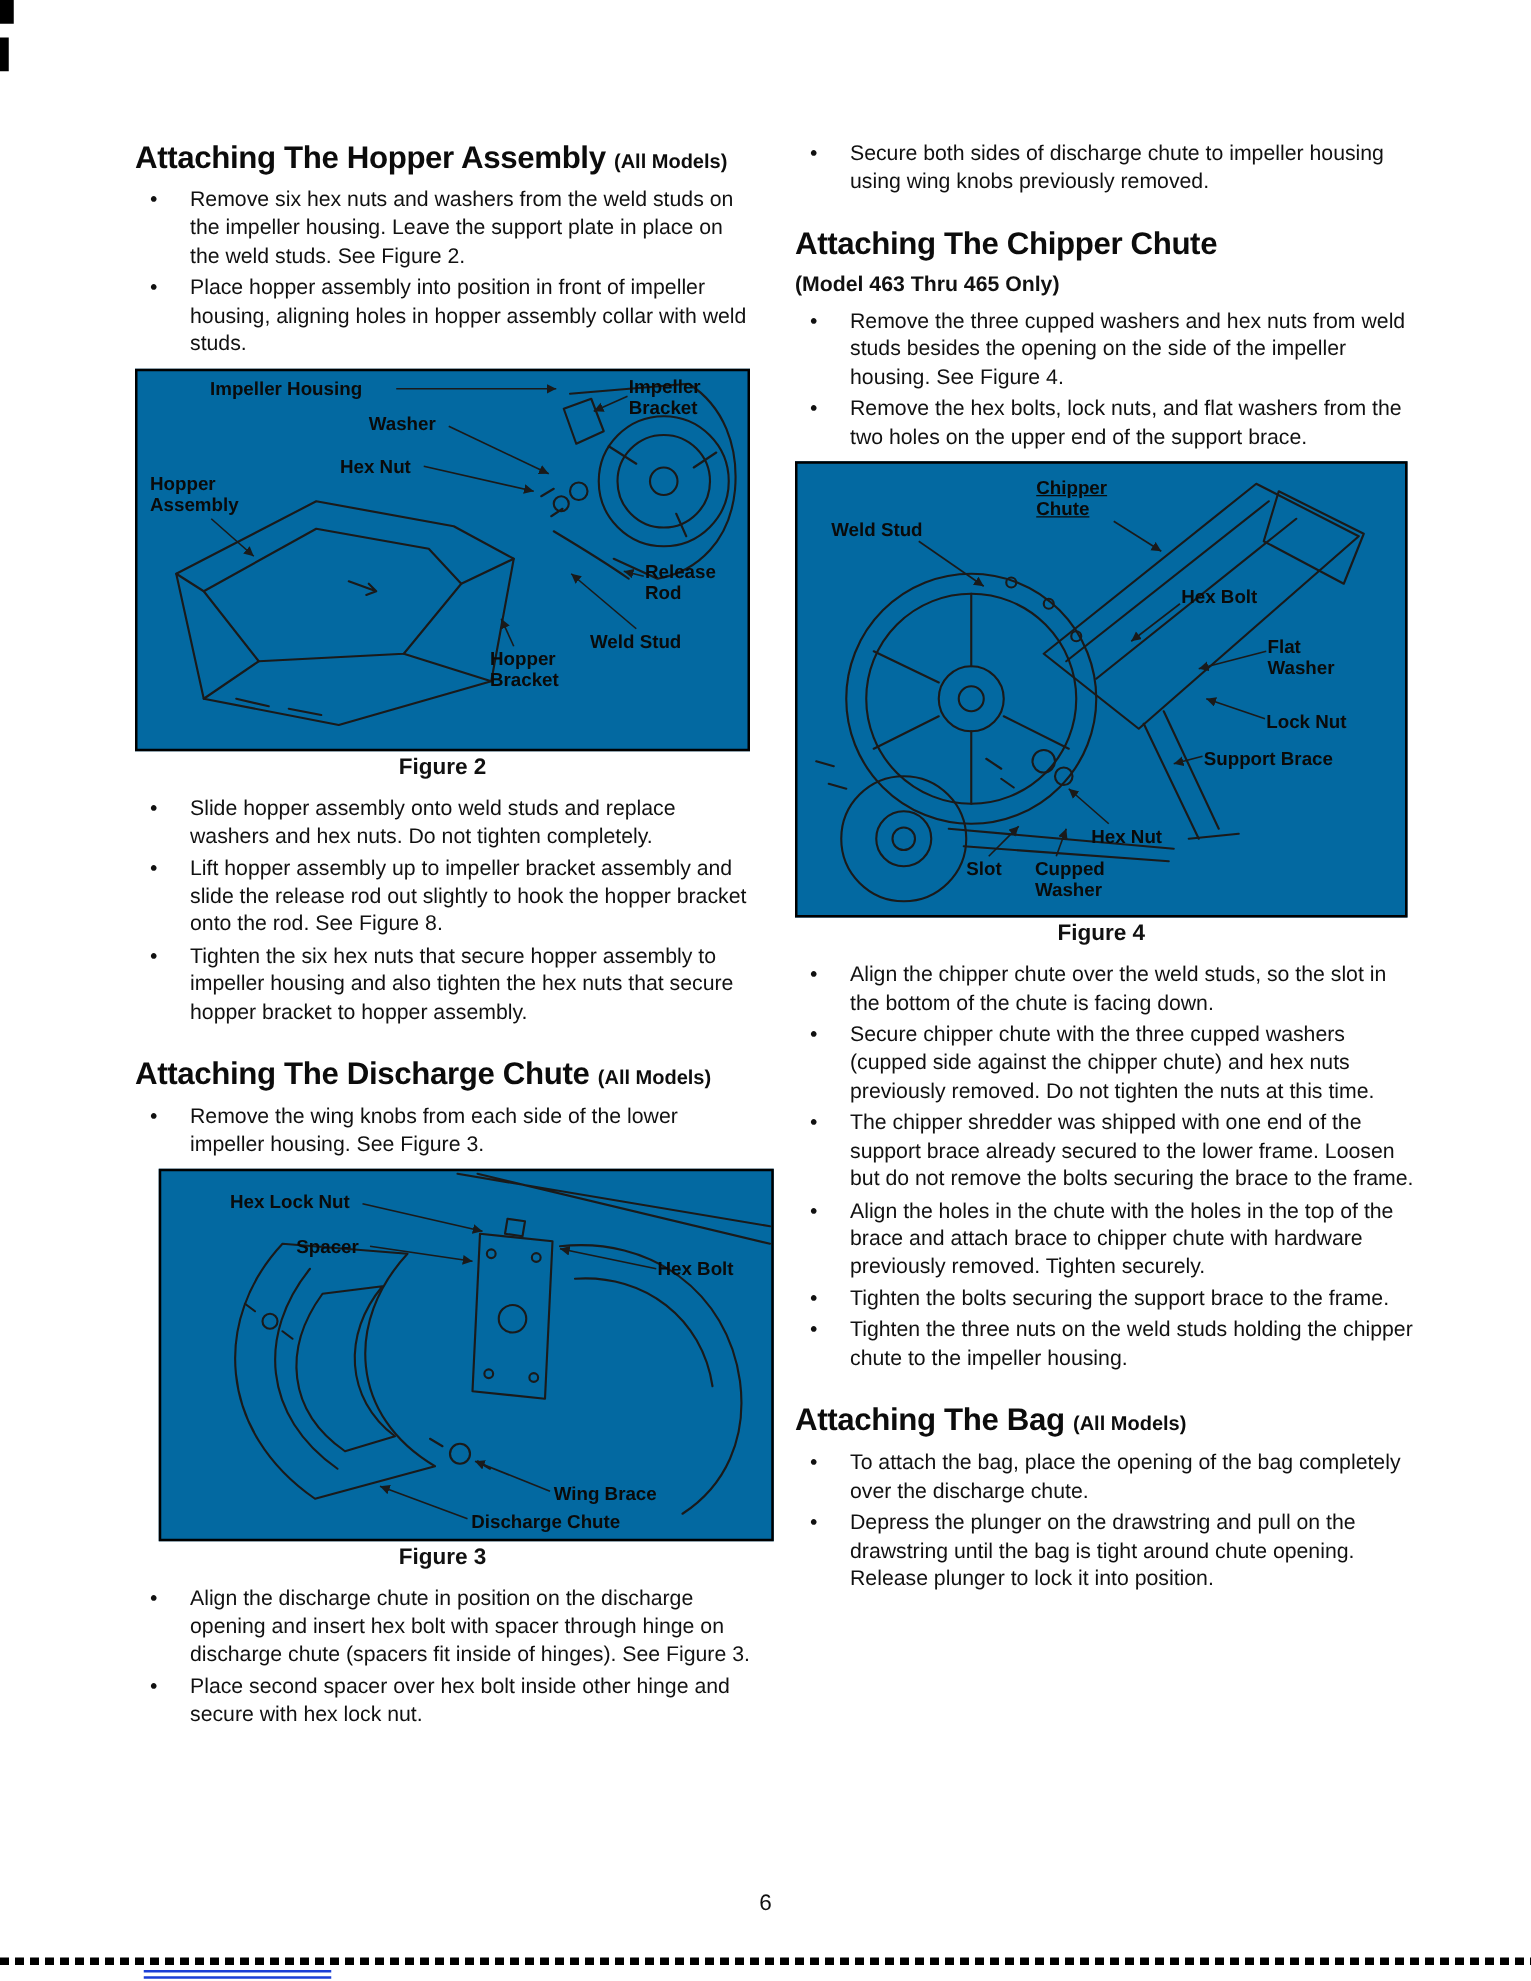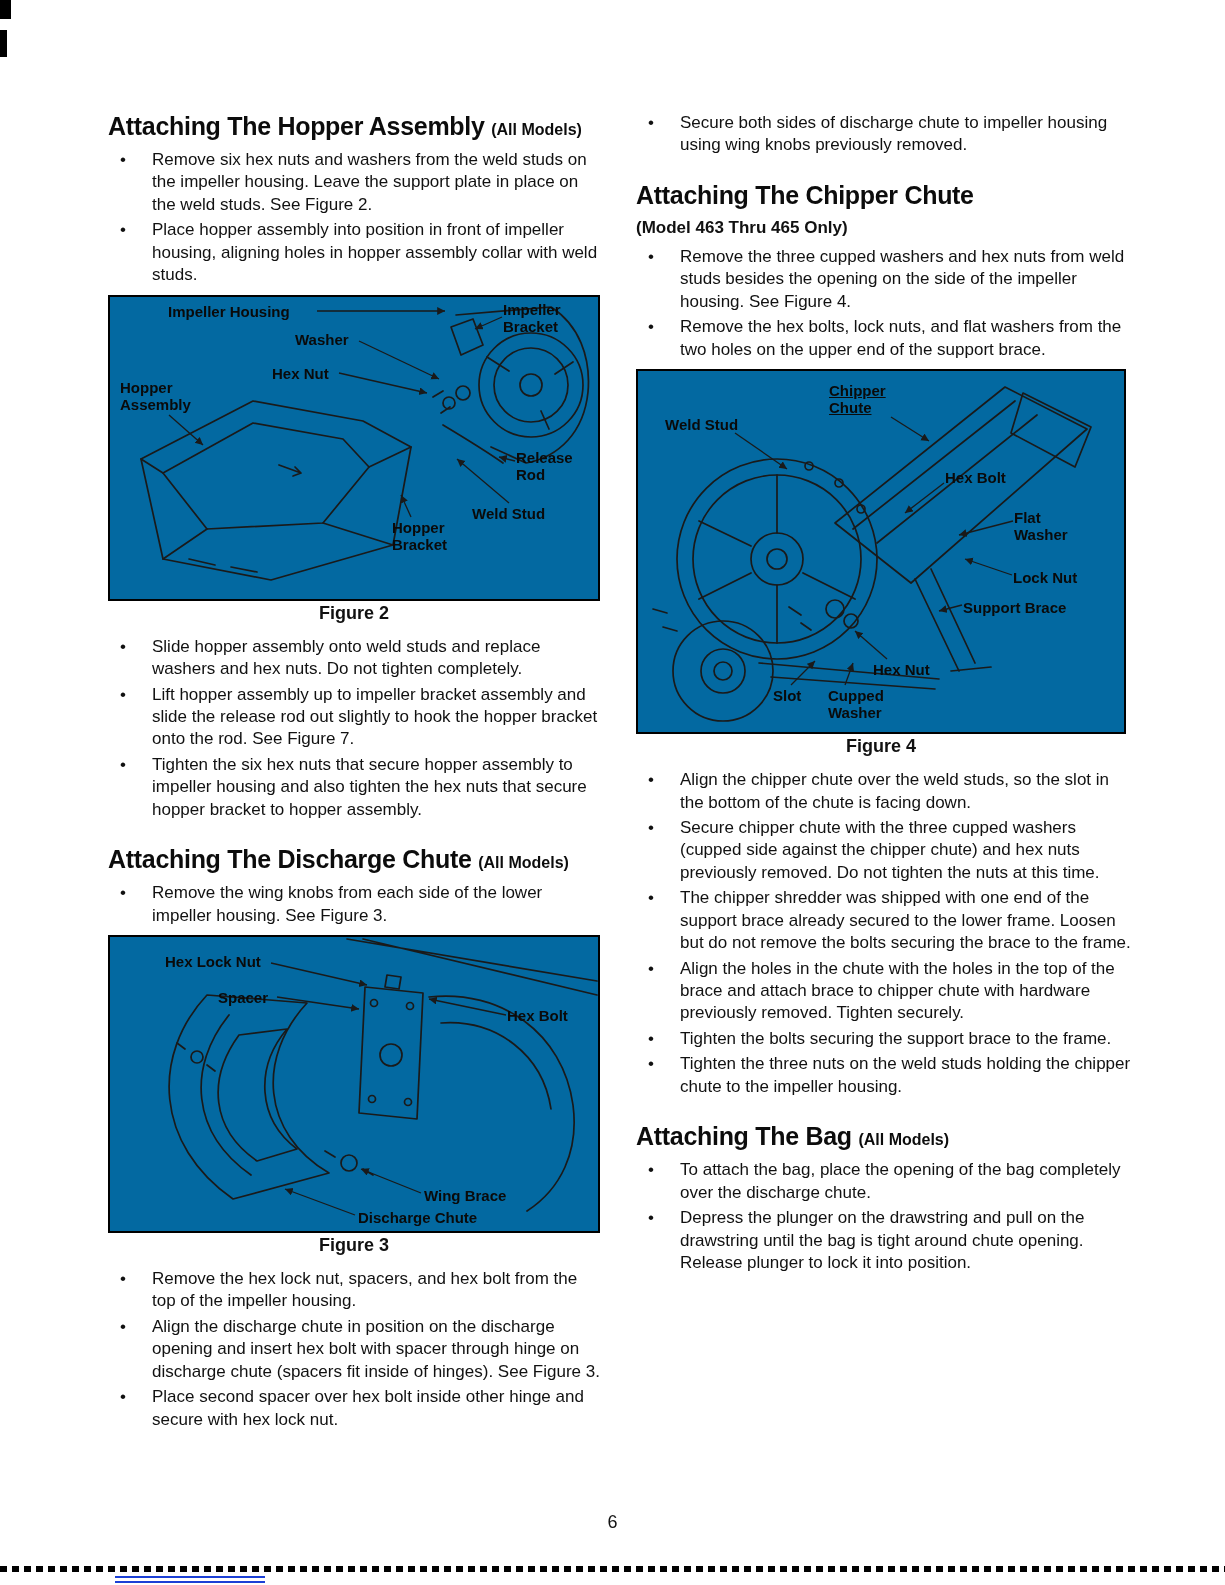"Lift hopper assembly up to" li { text: 7 -> 8 }
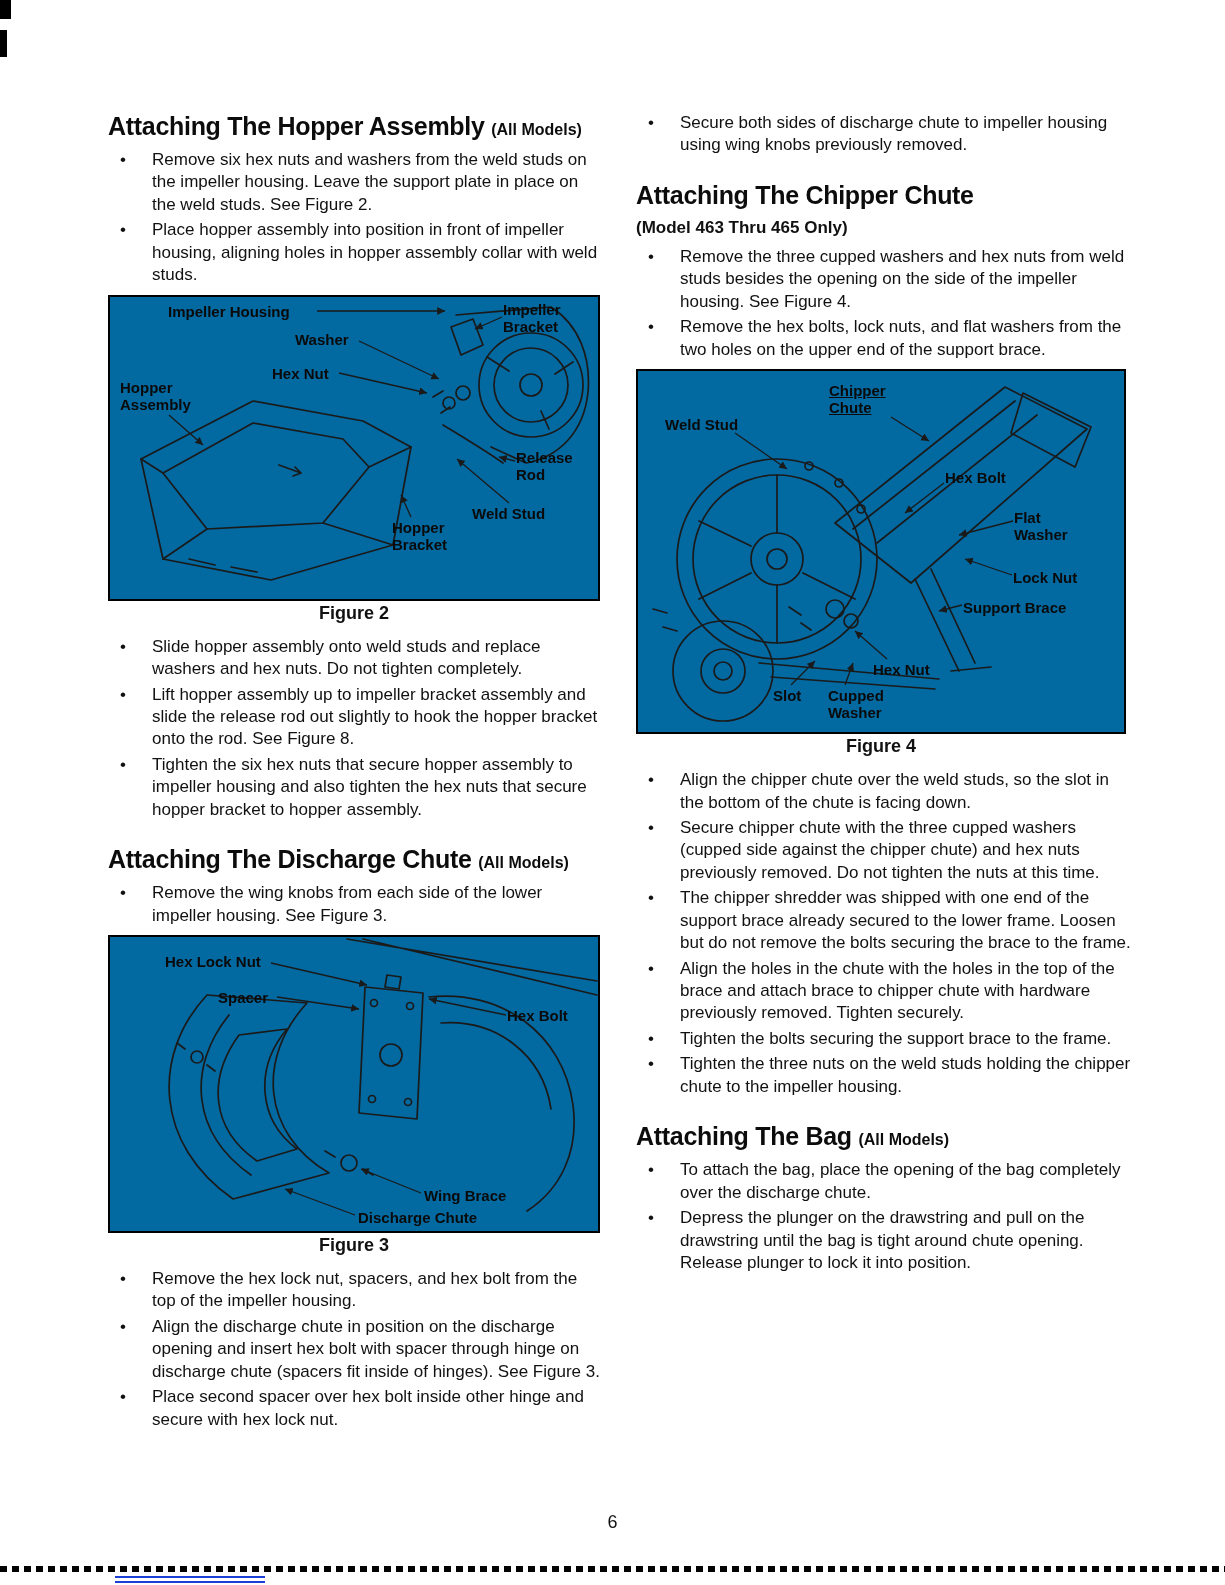"Hex Lock Nut" .fig3 { margin-left: none -> 19px }
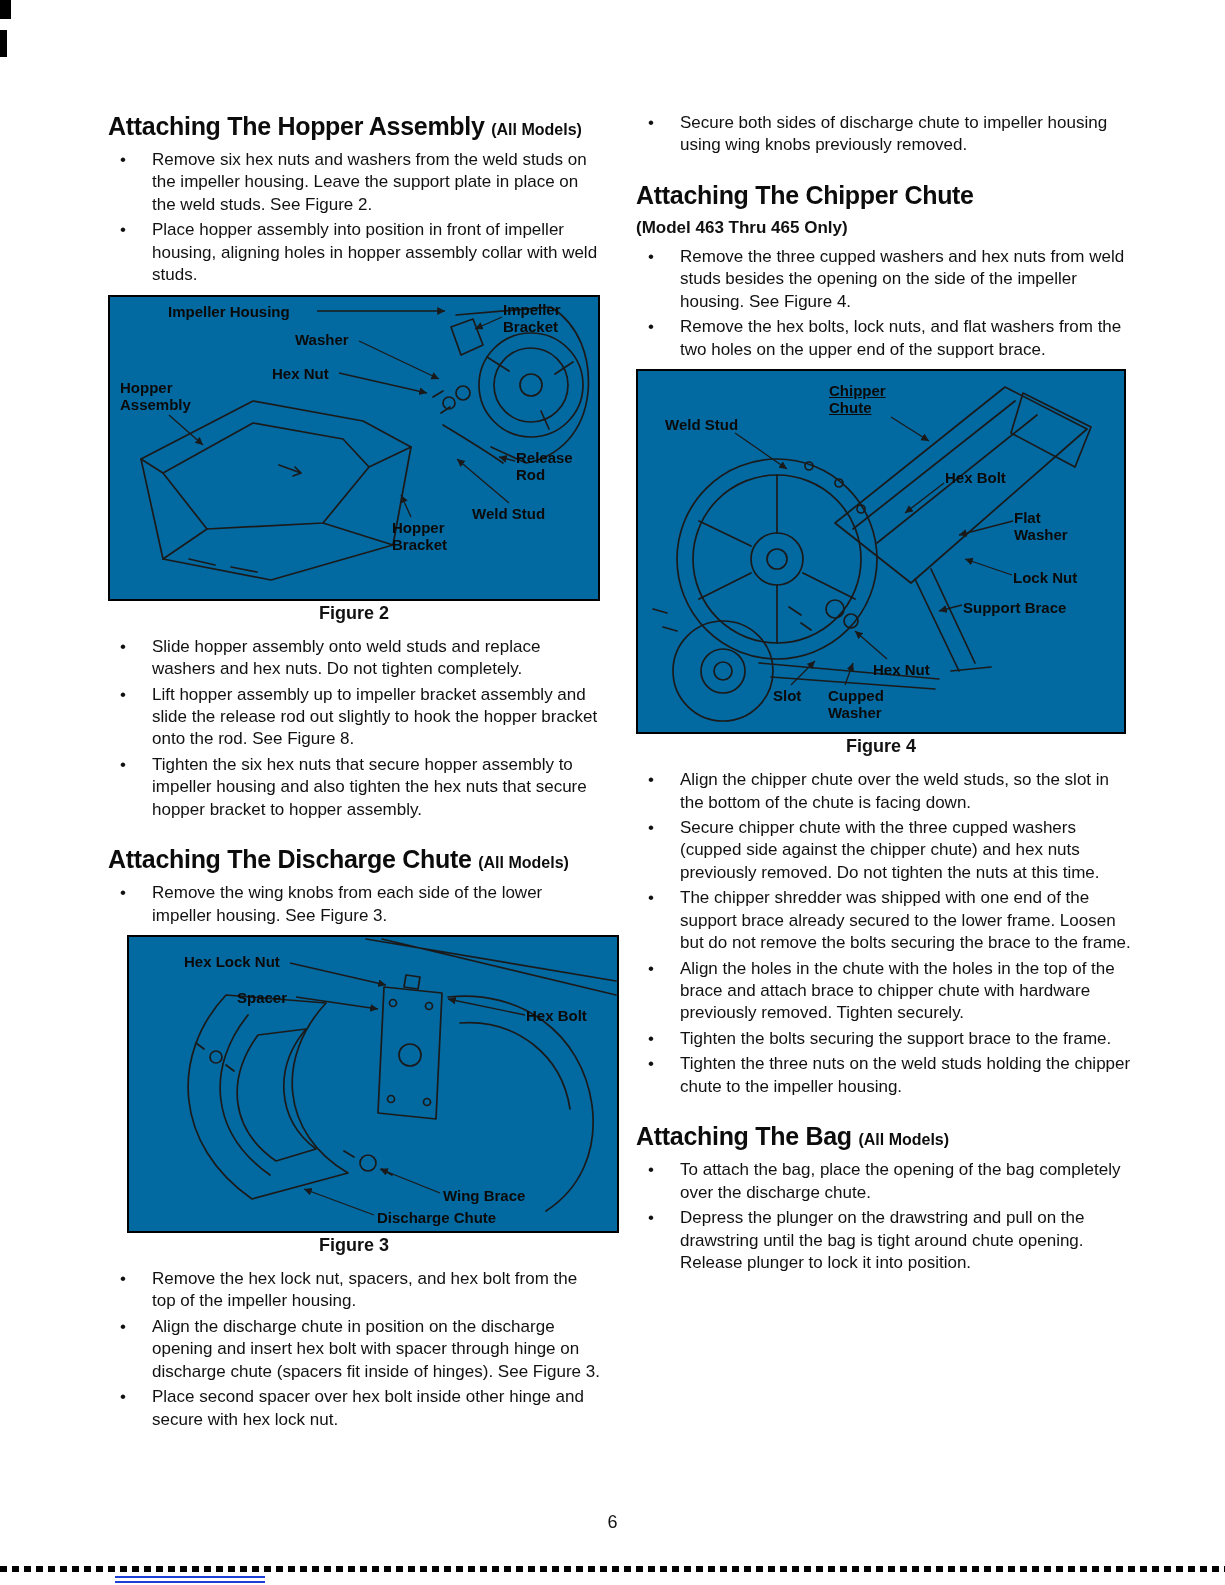"Remove the hex lock nut," li { html: <li>Remove the hex lock nut, spacers, and hex bolt from the top of the impeller housing.</li> -> none }
